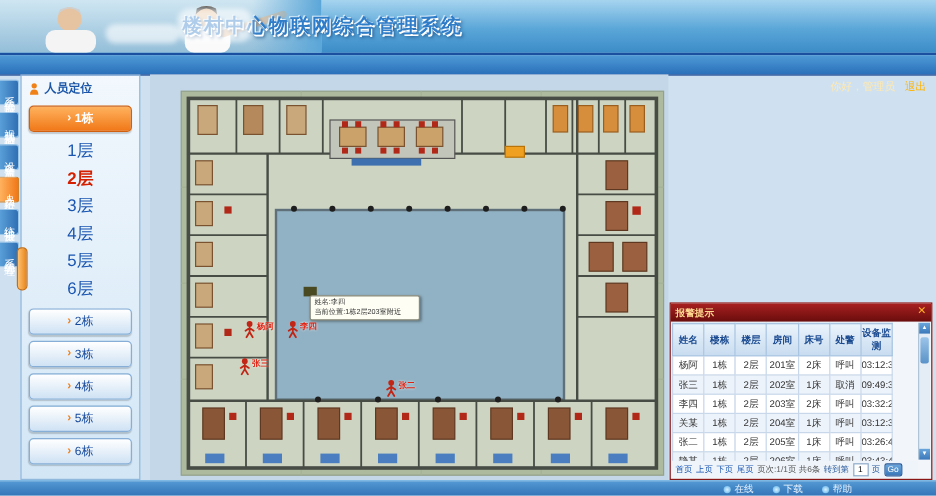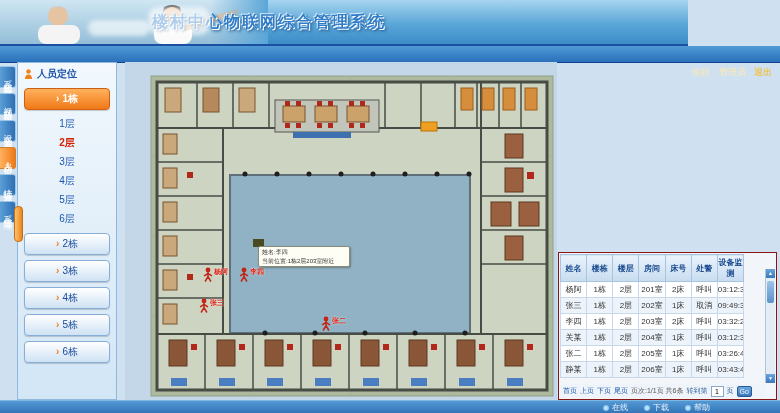"楼村中心物联网综合管理系统" .banner { width: 688px -> 780px }
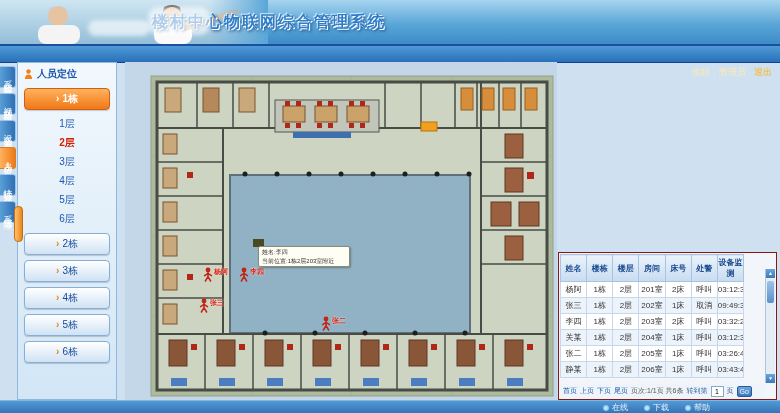"1层" .floor { font-size: 10px -> 14px }
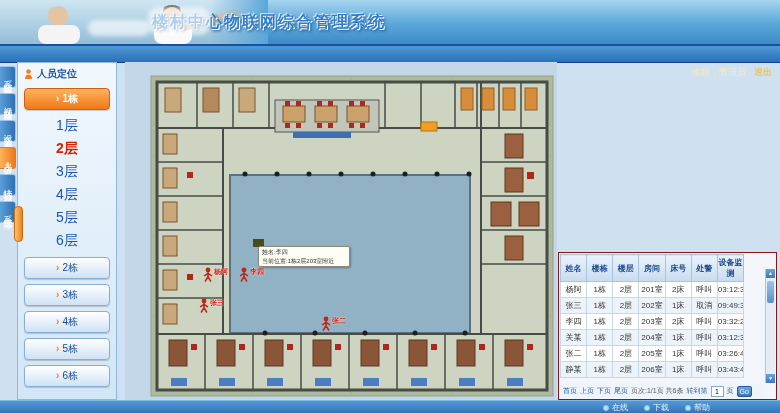"报警提示" div.alarm-title { html: none -> <div> <span>报警提示</span> <span>✕</span> </div> }
